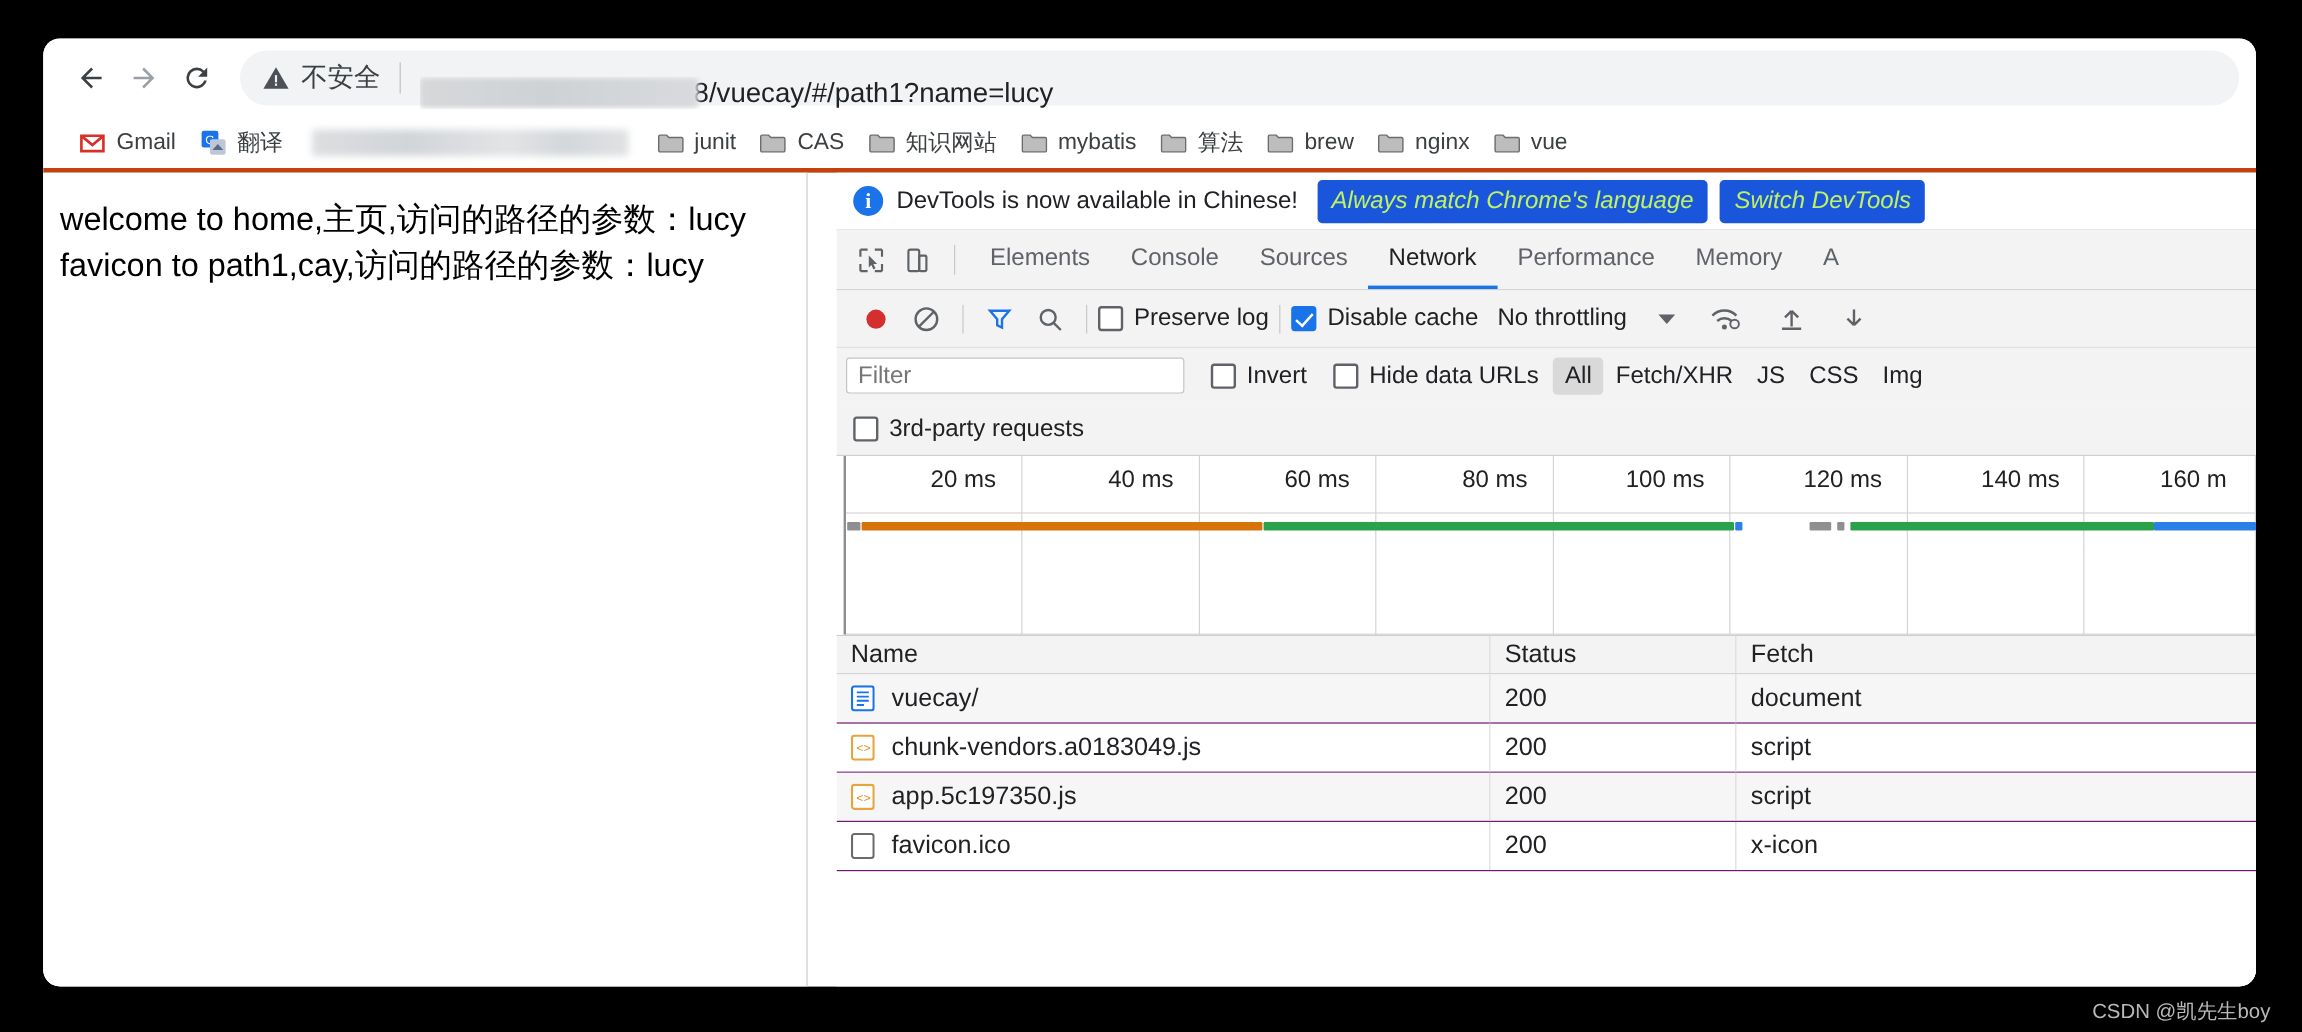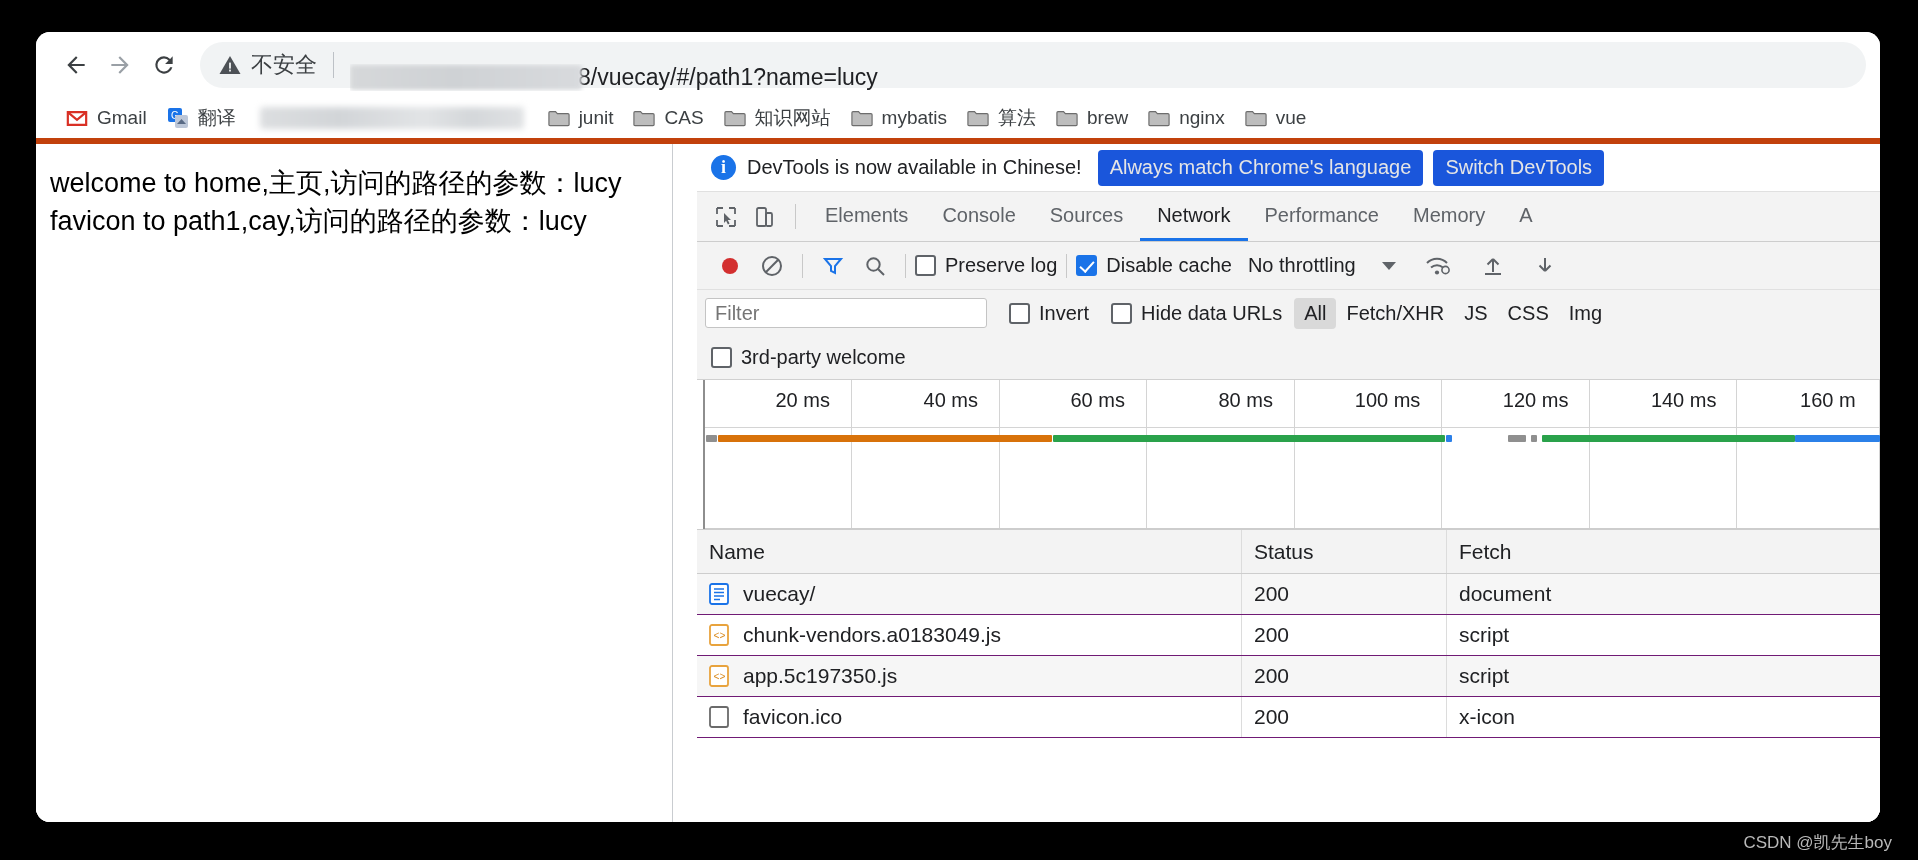"Gmail" #bookmarks-bar { border-bottom: 6px solid #c2410c -> 4px solid #c2410c }
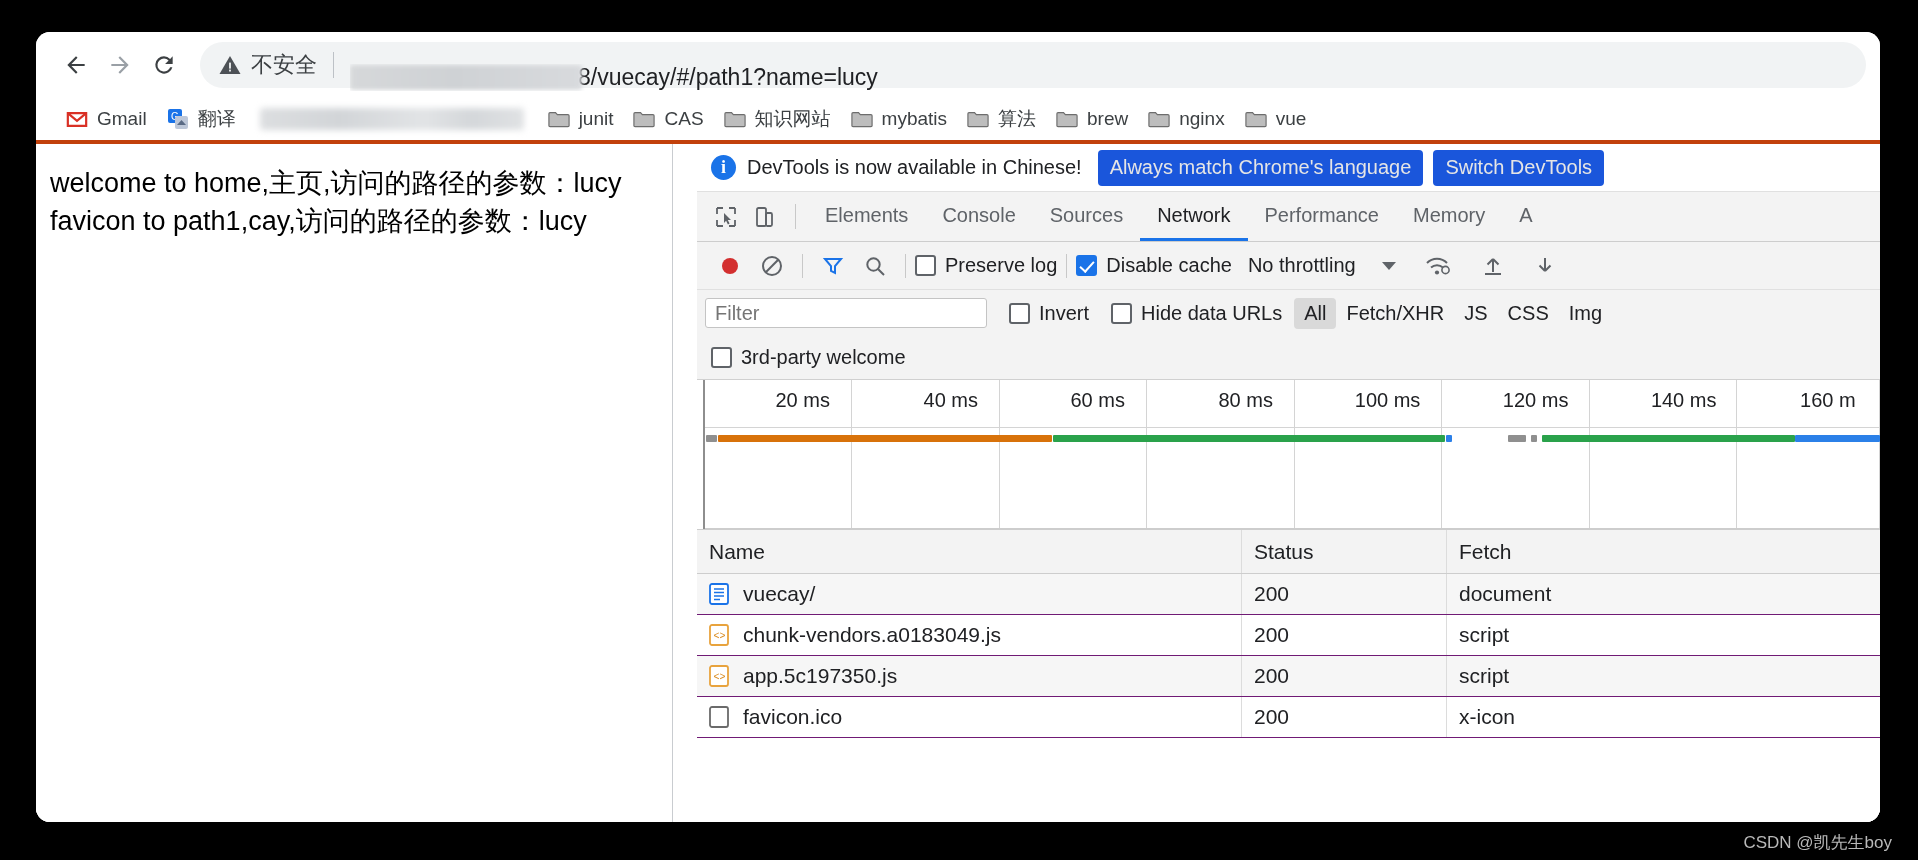"Always match Chrome's language" .banner-btn { color: #e5e5e5 -> #bef264; font-style: none -> italic }
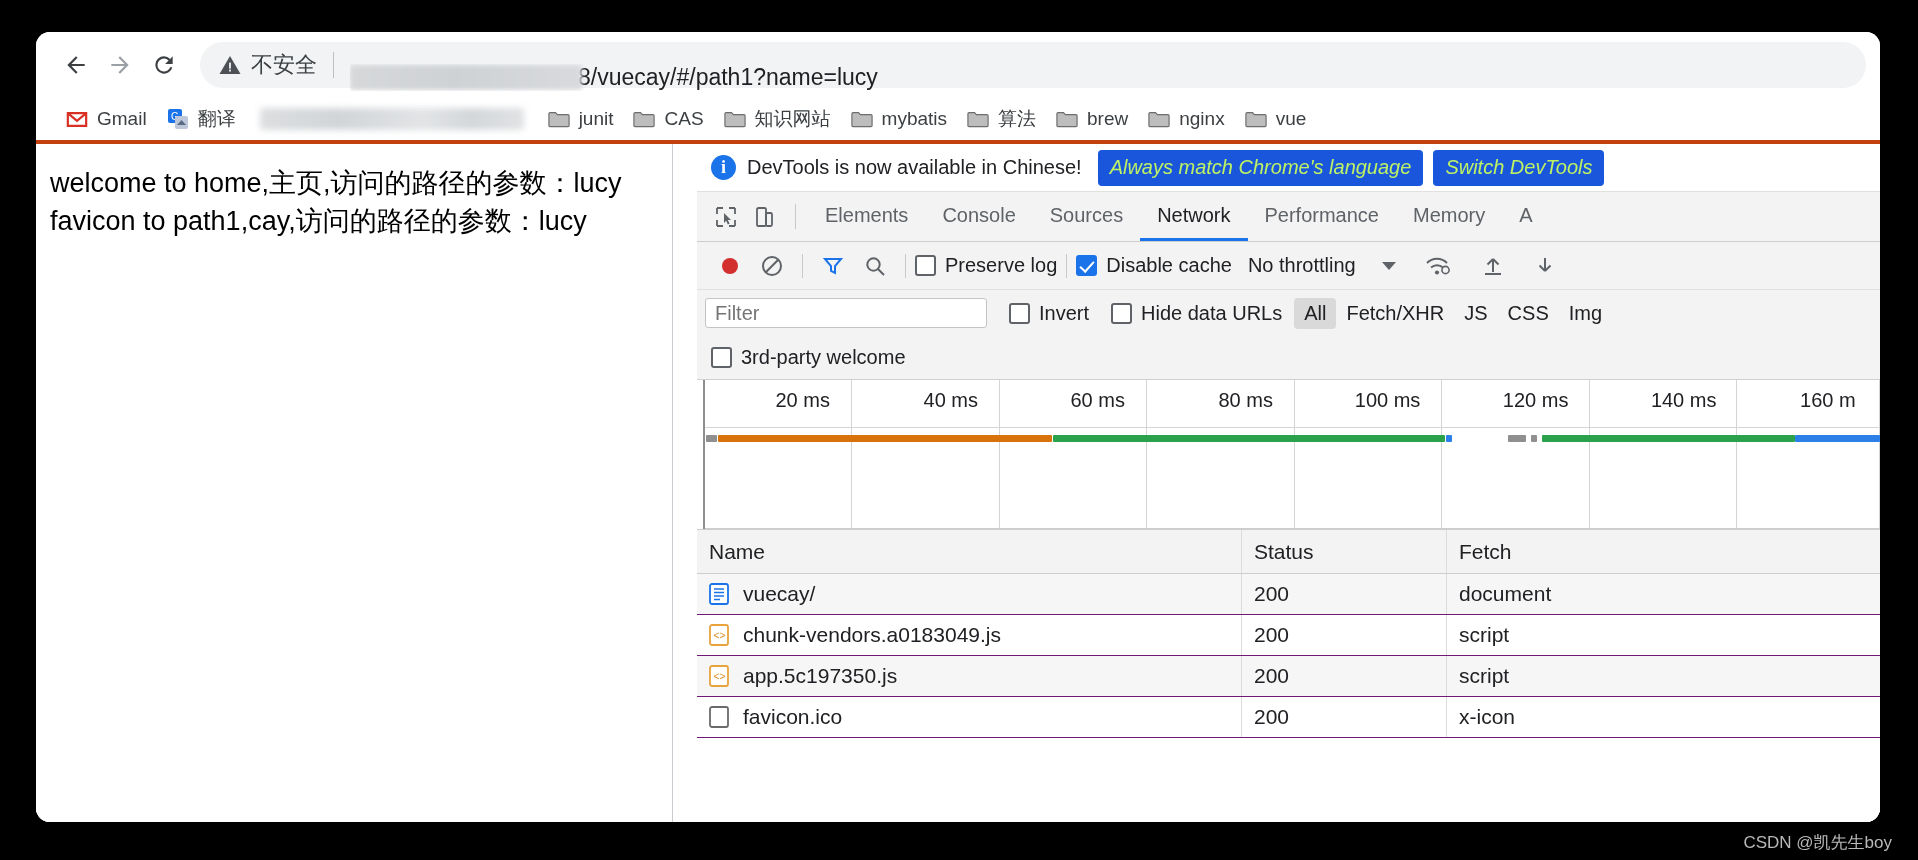"3rd-party welcome" span.cb-label { text: welcome -> requests }
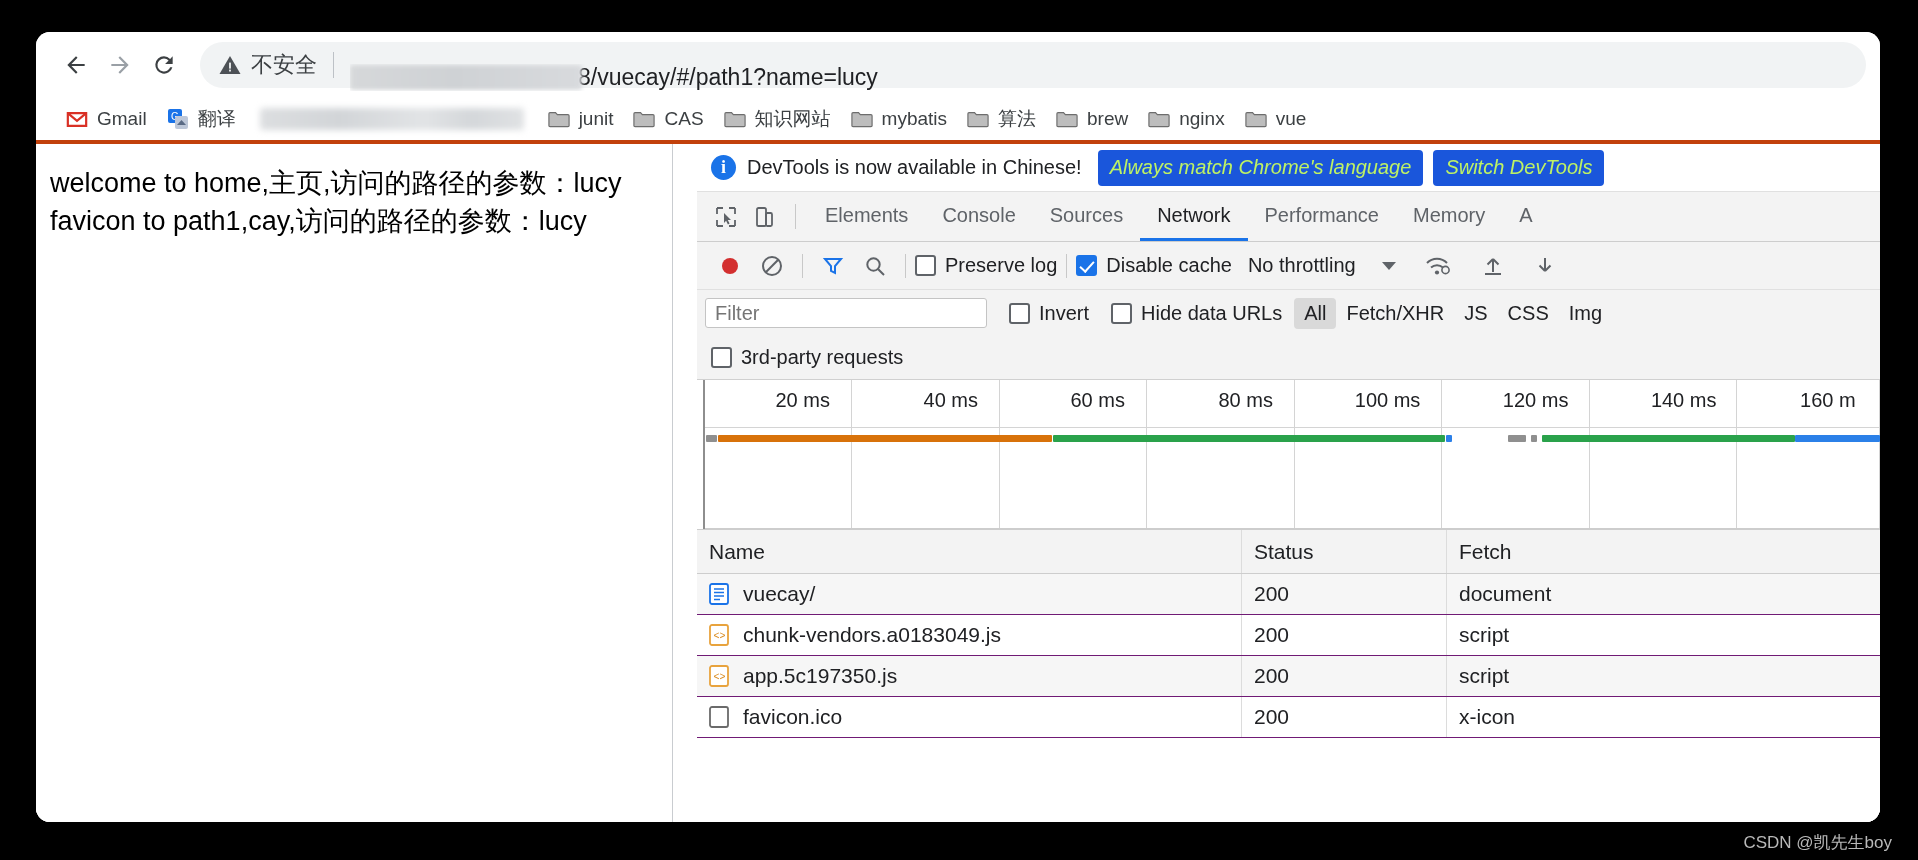"Name" .tr.header { height: 44px -> 32px }
